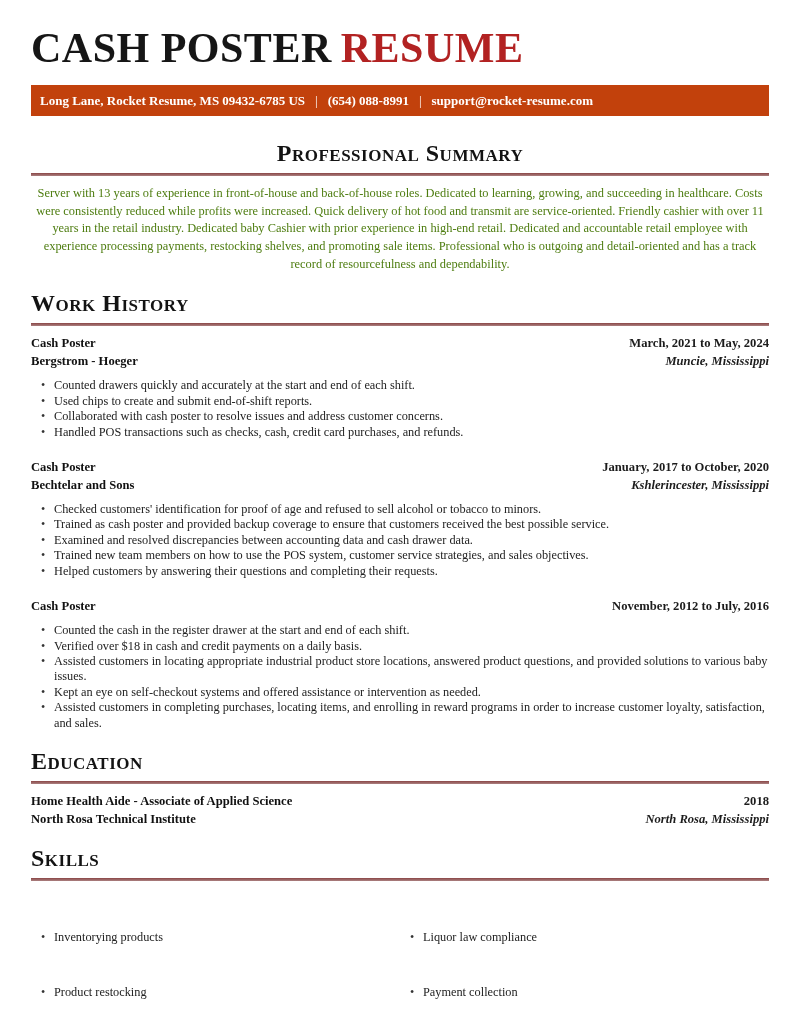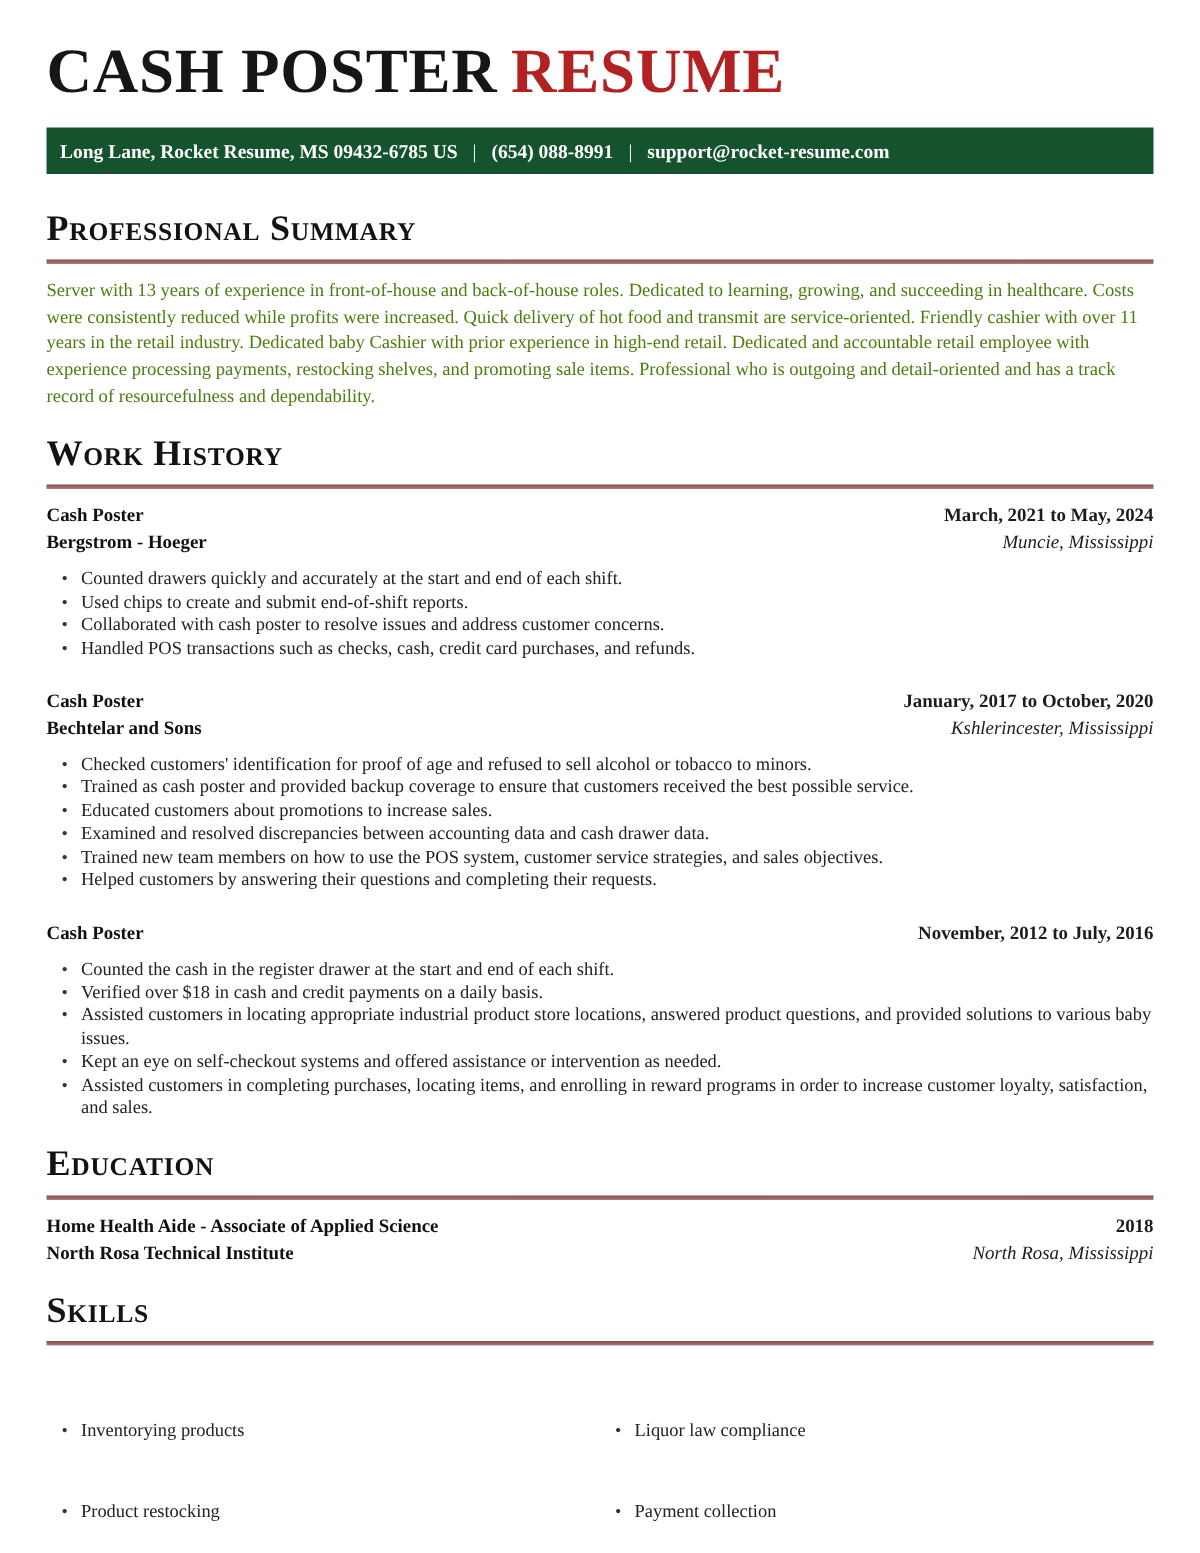"Long Lane, Rocket Resume, MS" .contact-bar { background: #14532d -> #c2410c }
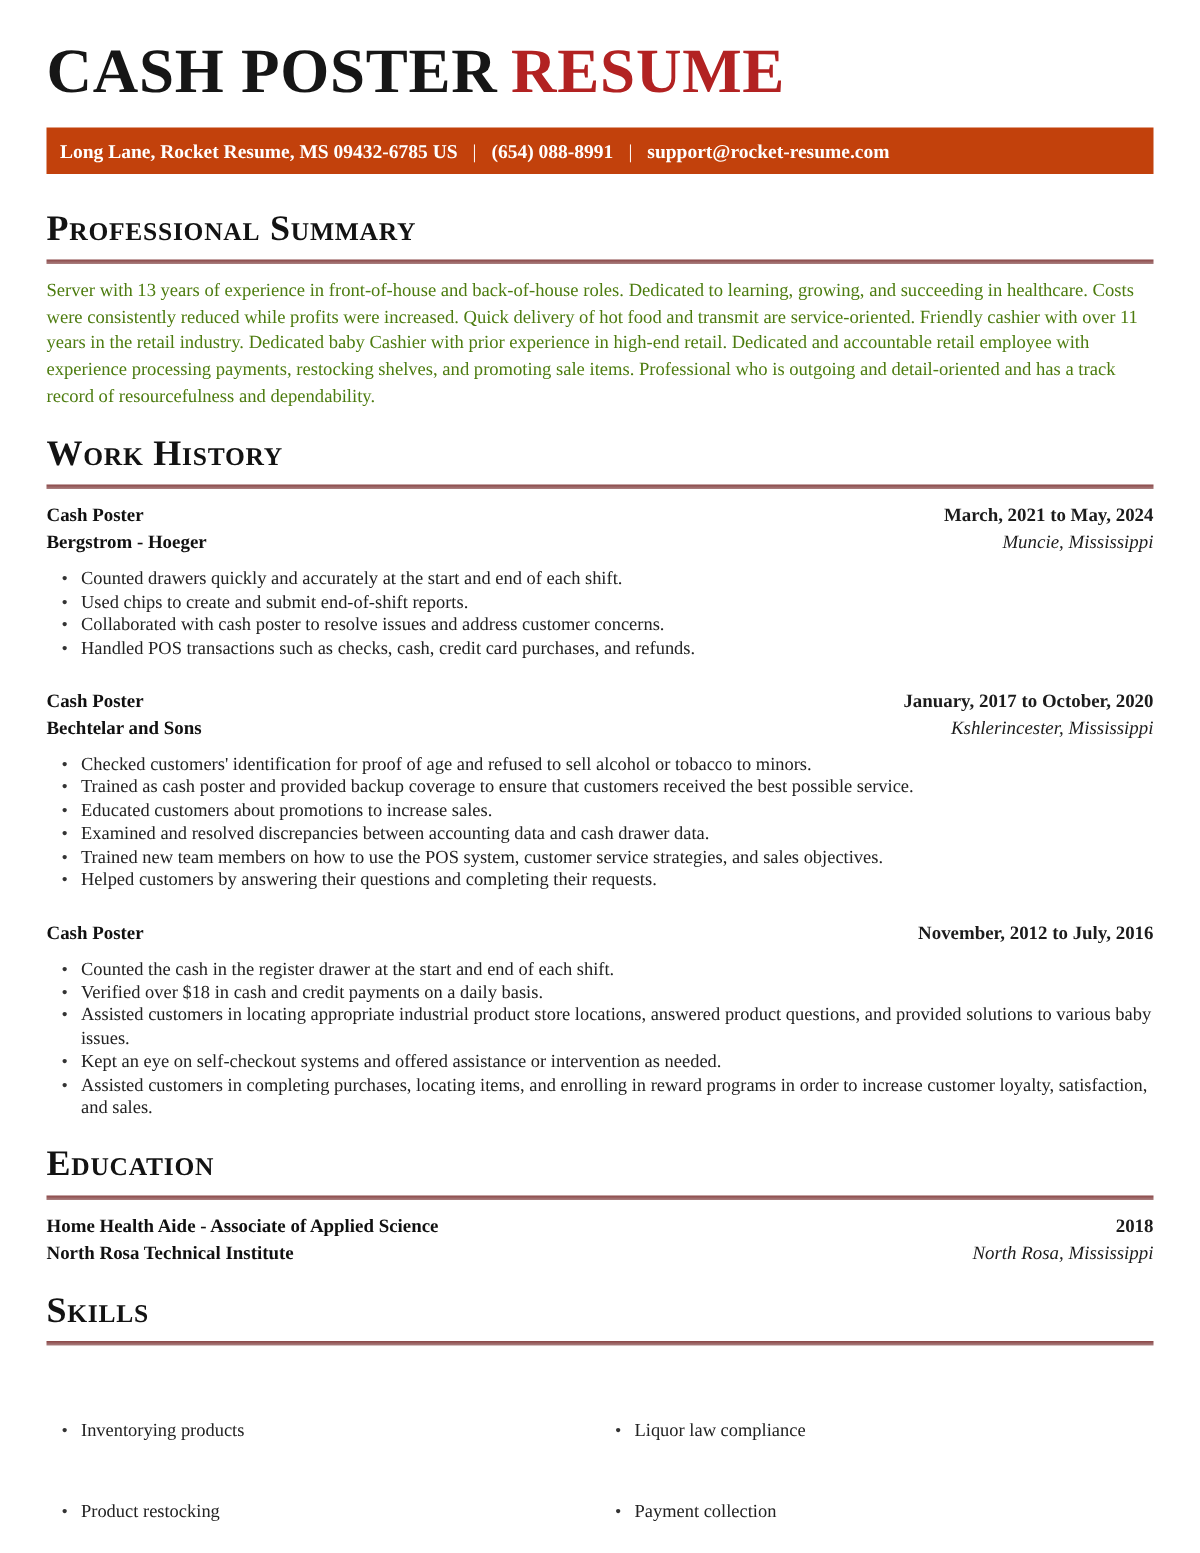"Professional Summary" .section.first { text-align: none -> center }
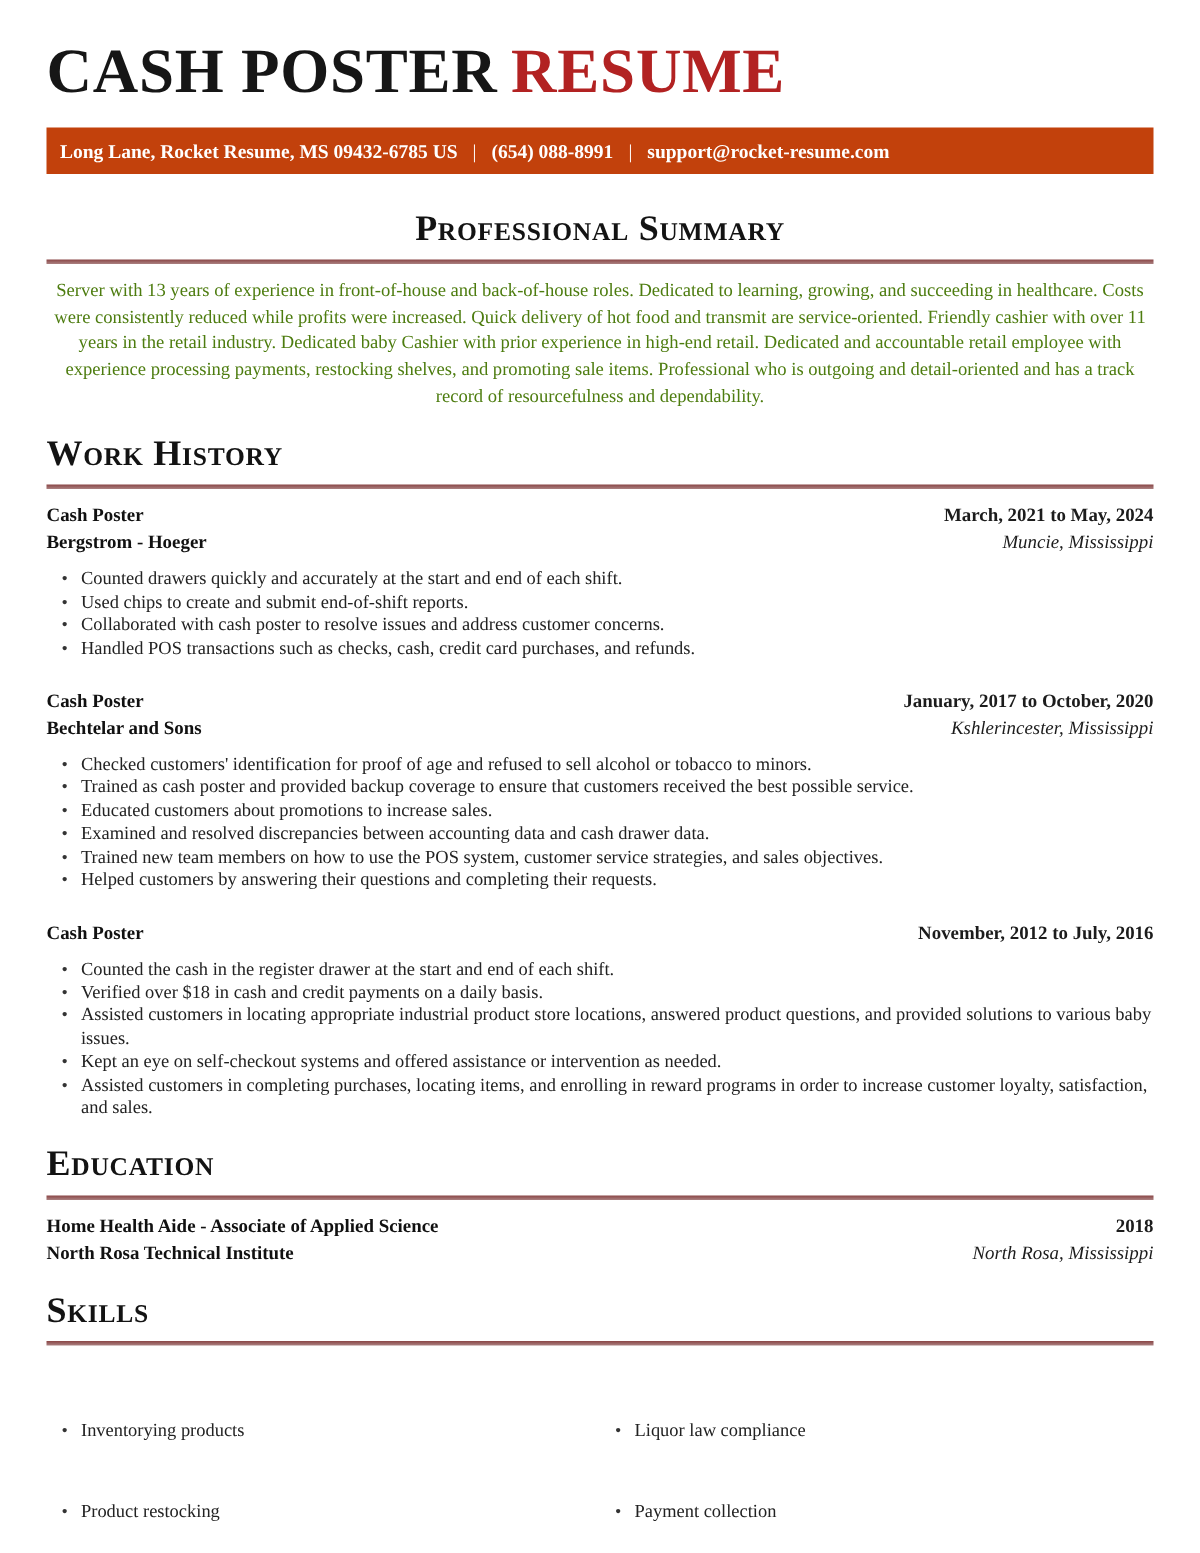"Muncie, Mississippi" .italic { font-weight: 400 -> 700 }
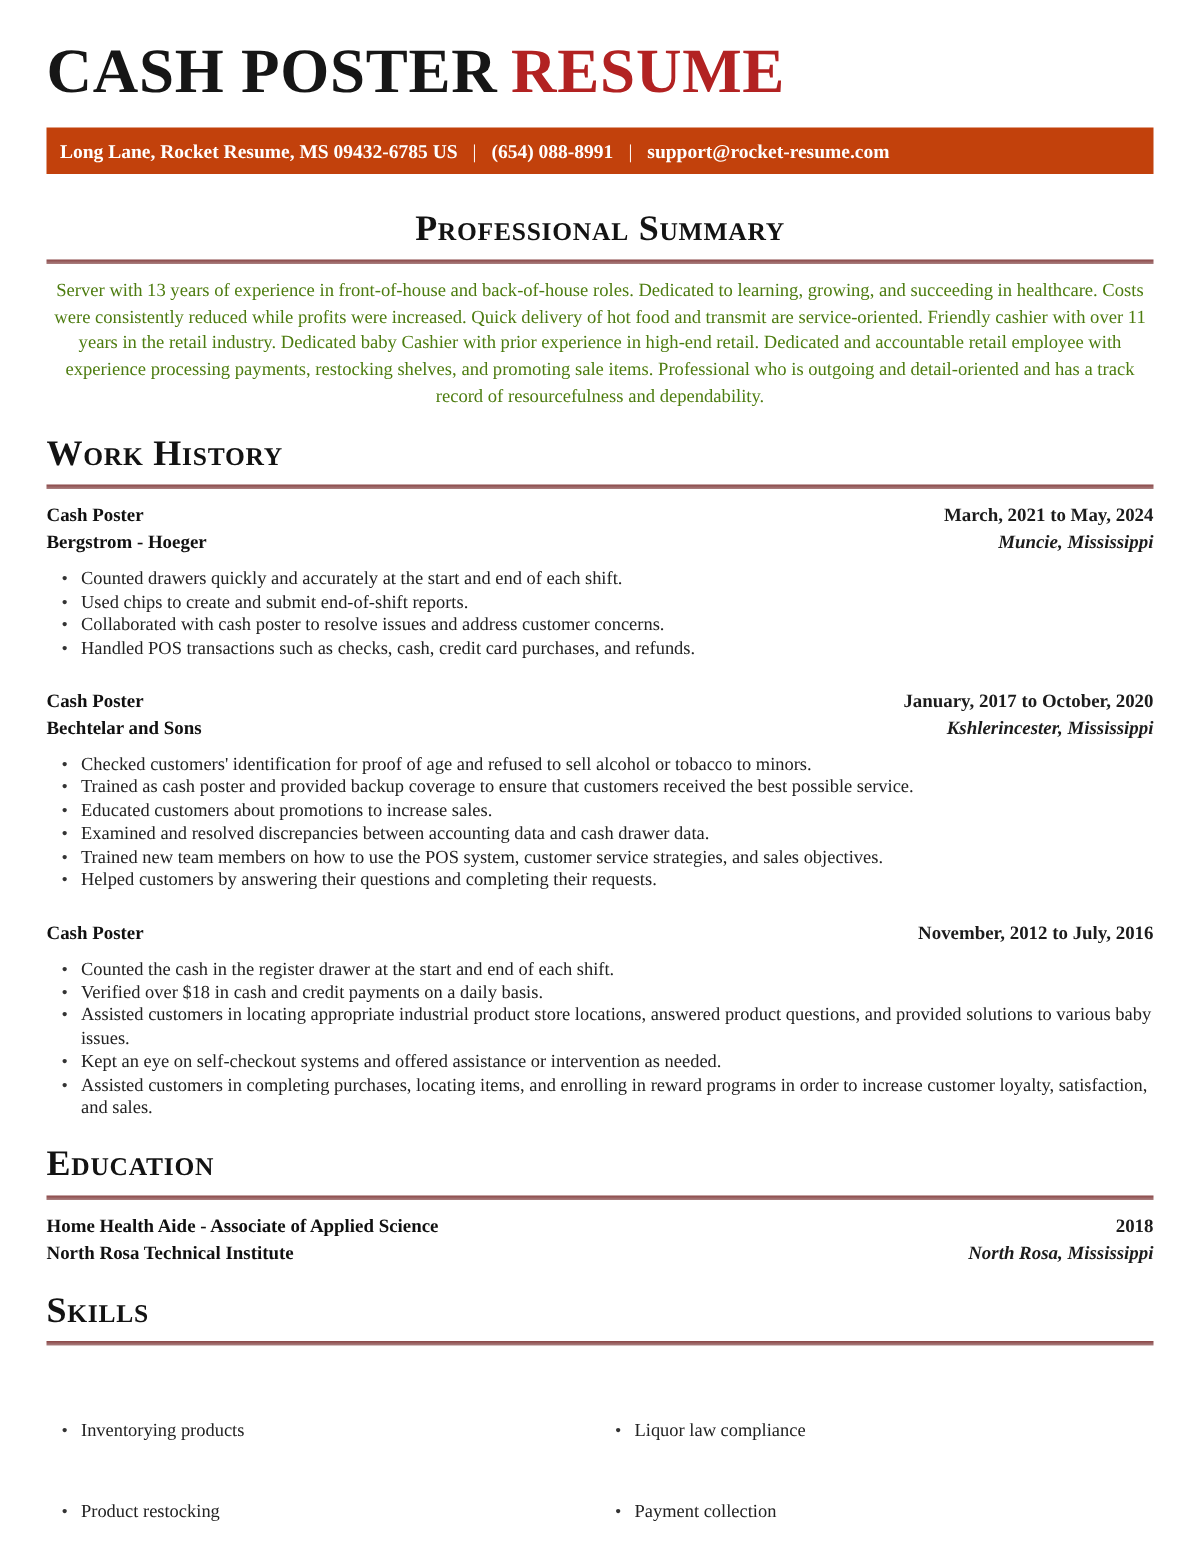"Educated customers about promotions to" li { html: <li>Educated customers about promotions to increase sales.</li> -> none }
